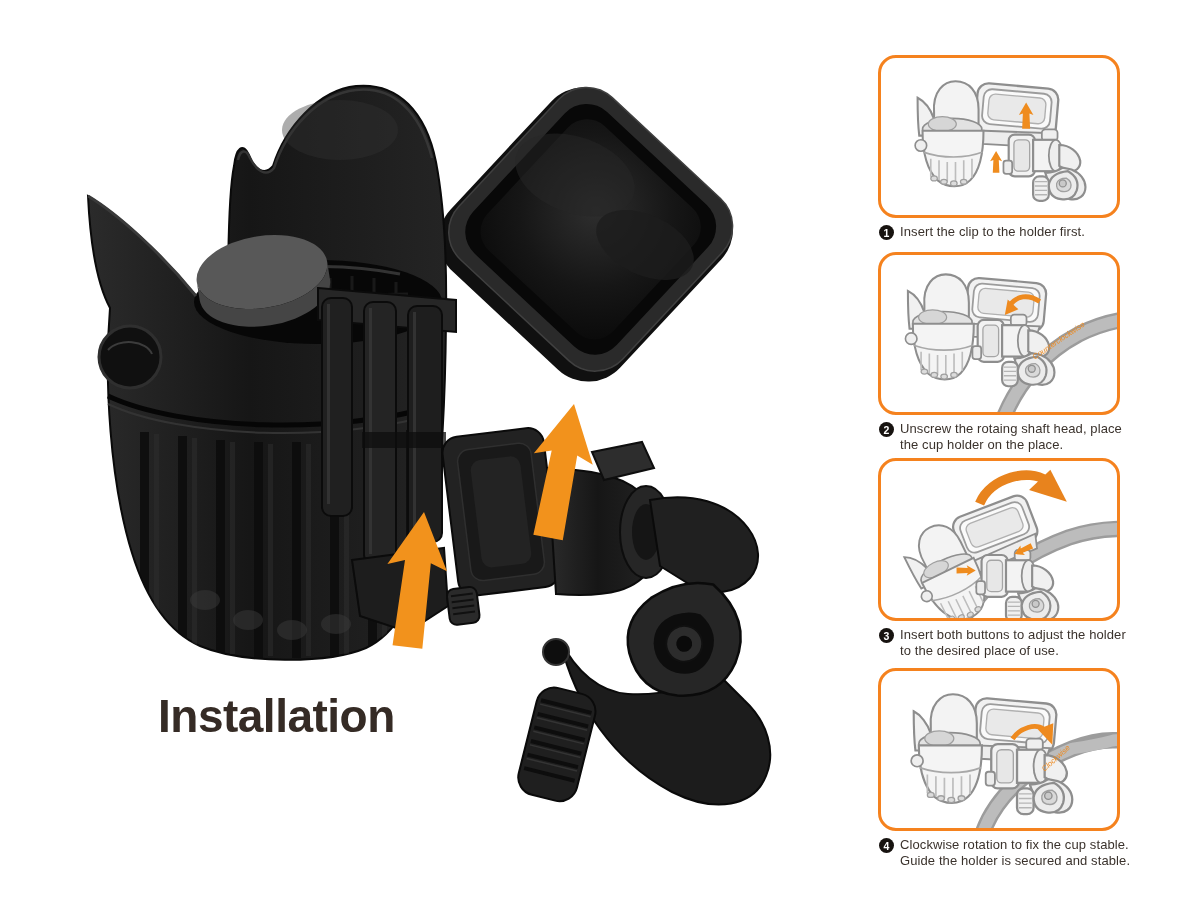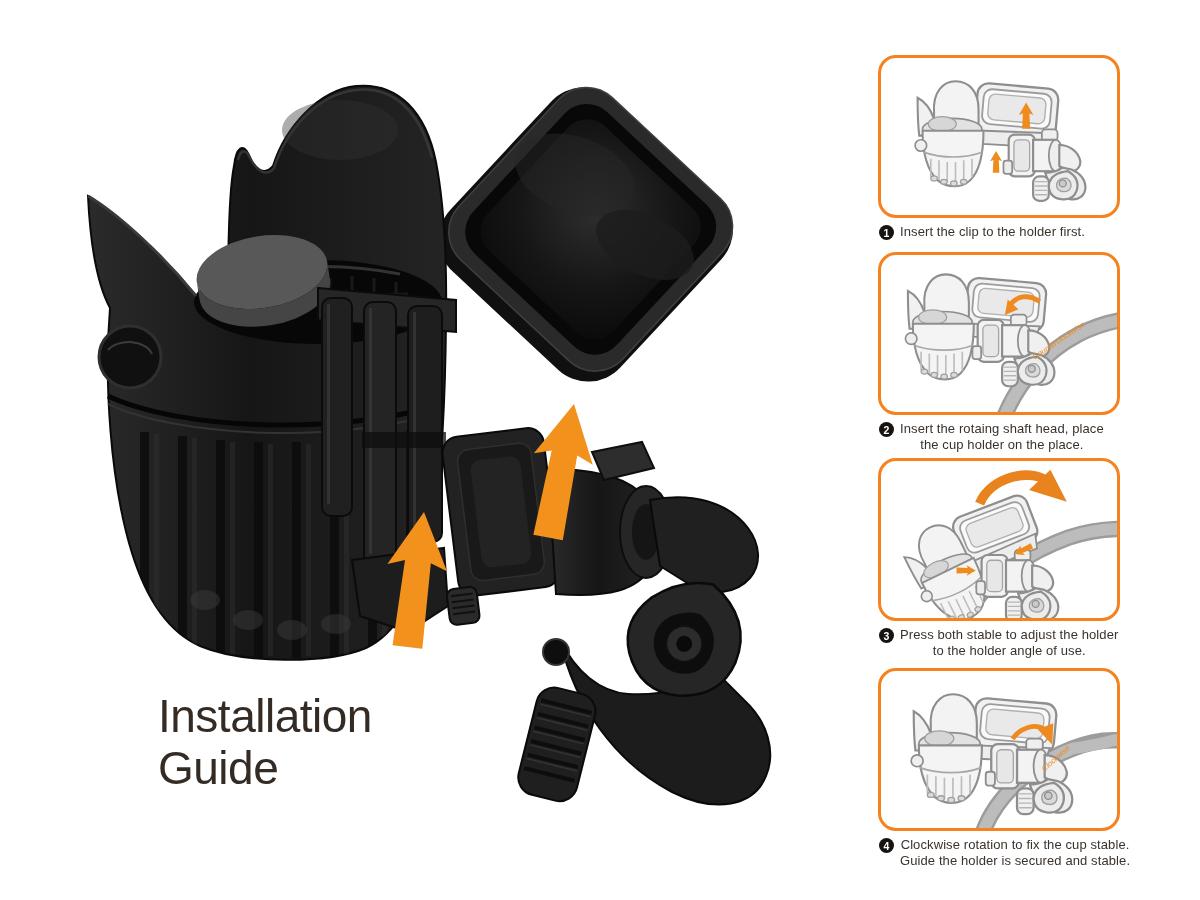"Insert the clip to the" .cap { text-align: center -> none }
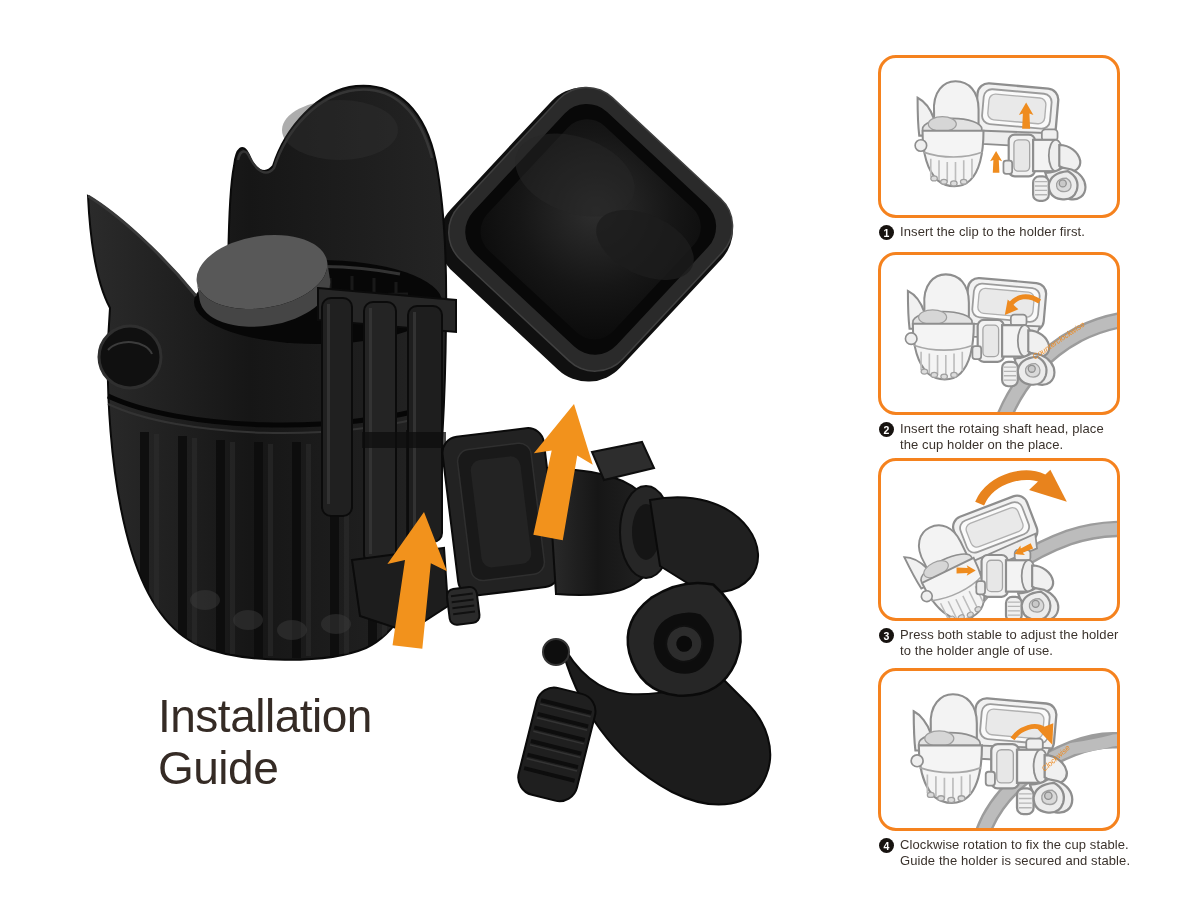"Insert the rotaing shaft head," span { text: Insert -> Unscrew }
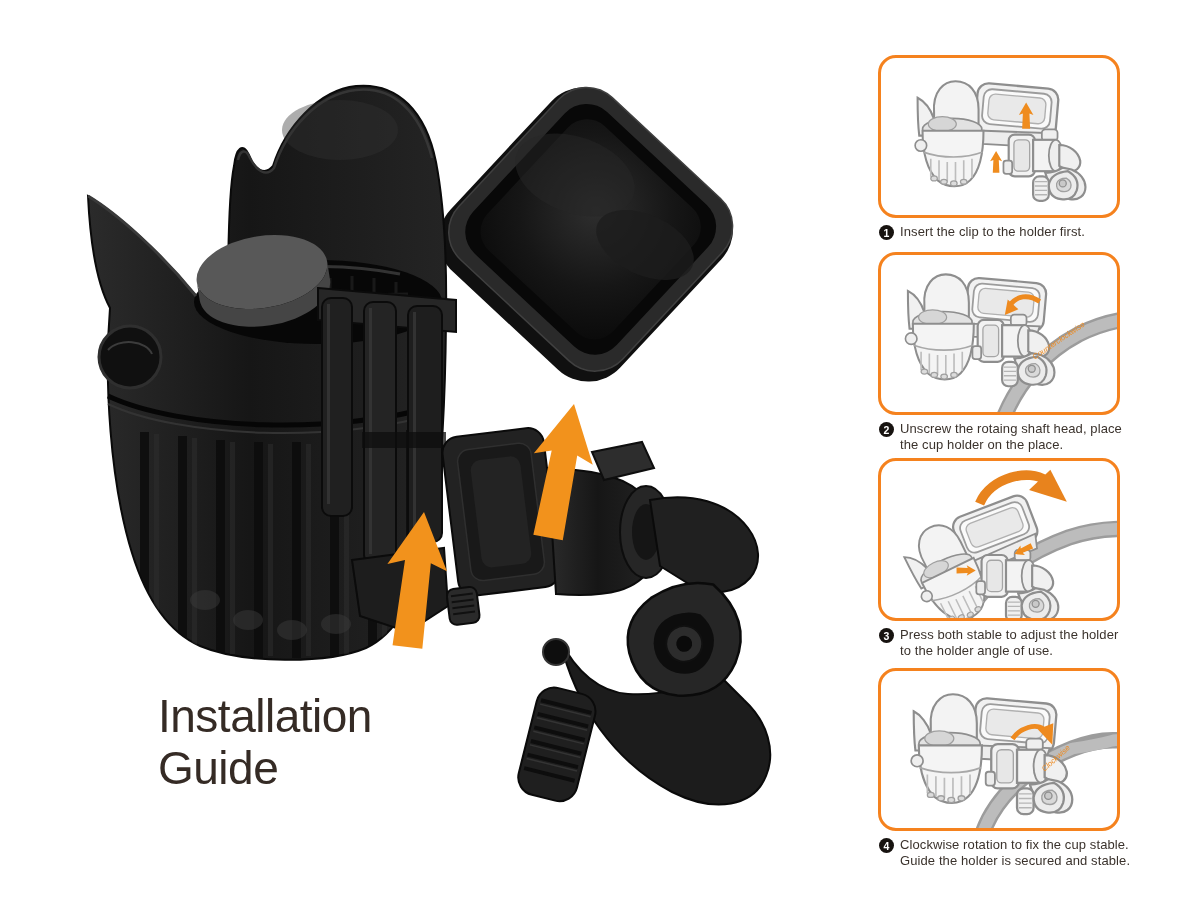"Press both stable to adjust" span { text: Press both stable -> Insert both buttons }
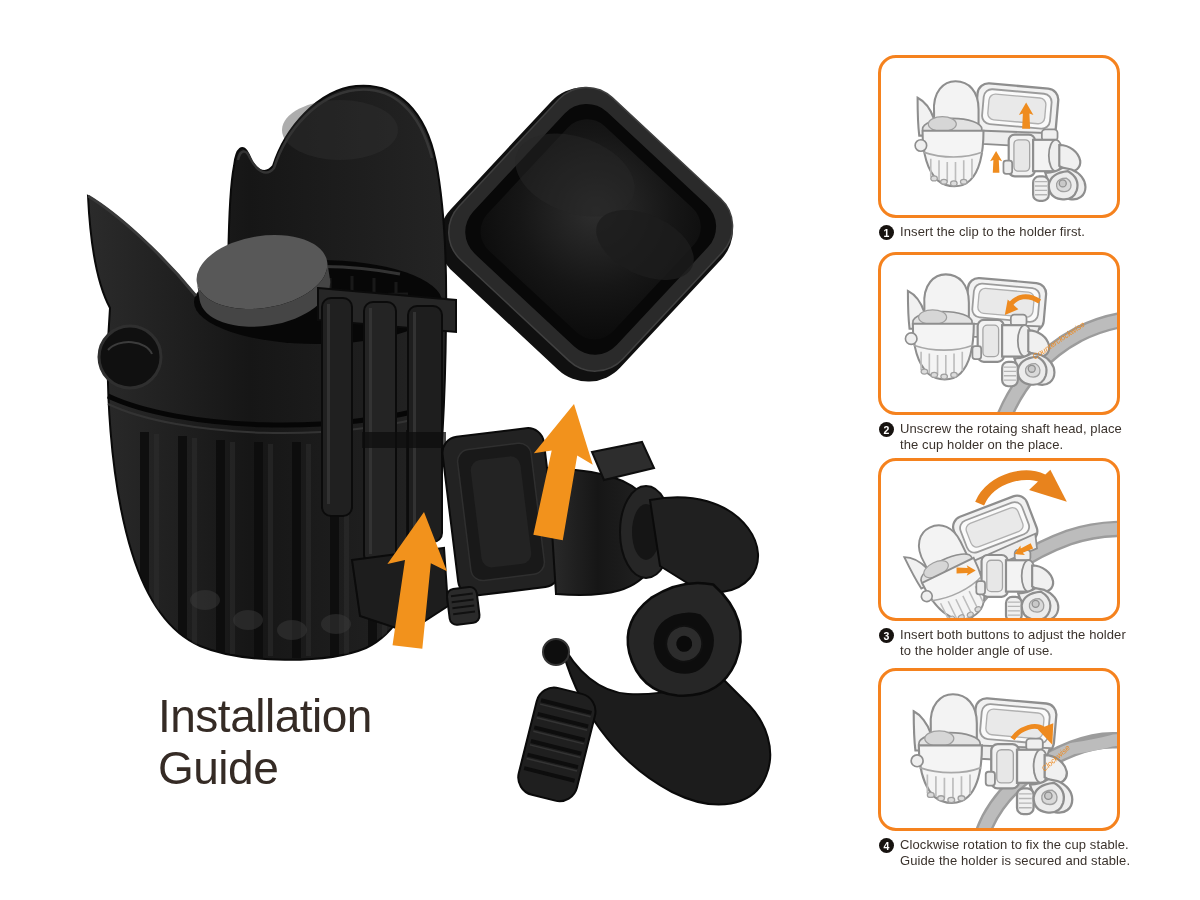"to the holder angle of" span { text: holder angle -> desired place }
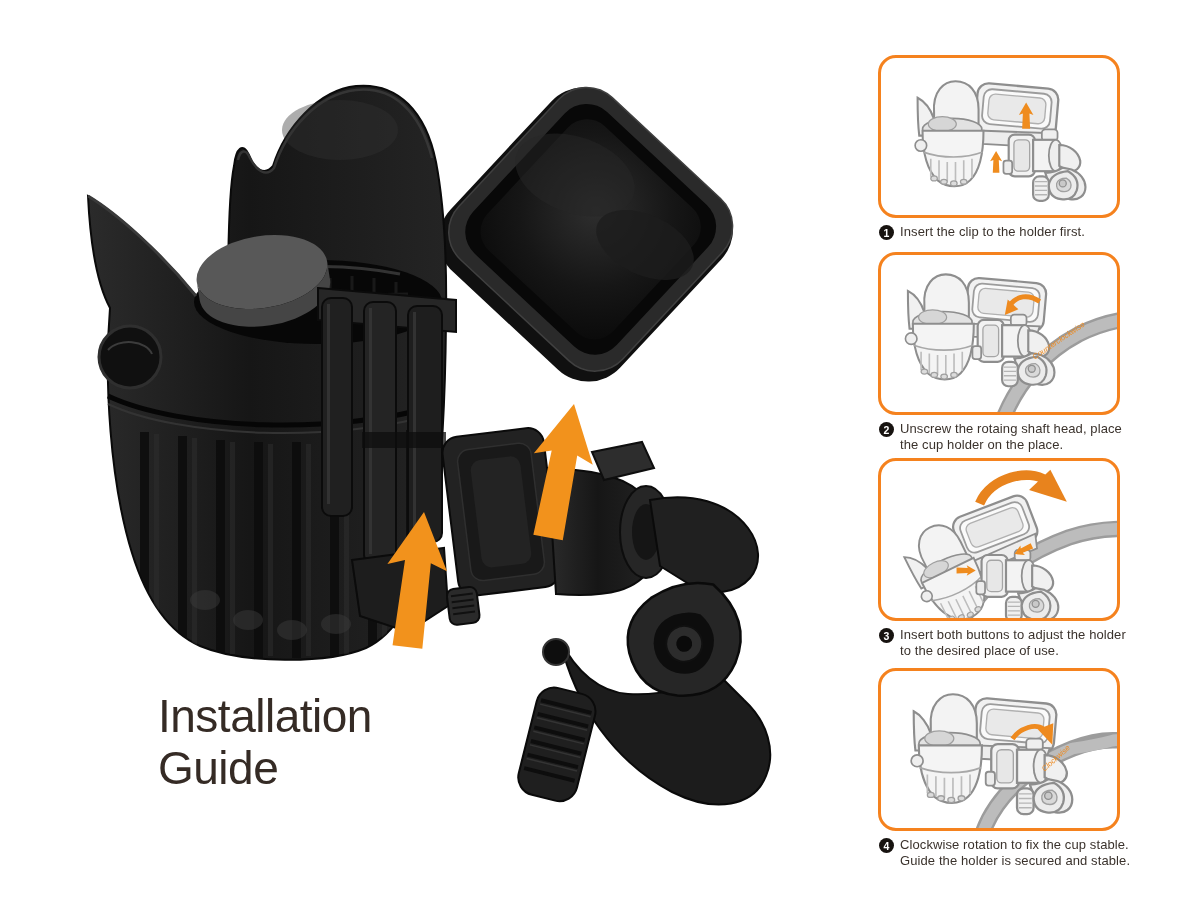"Installation" .title { font-weight: normal -> bold }
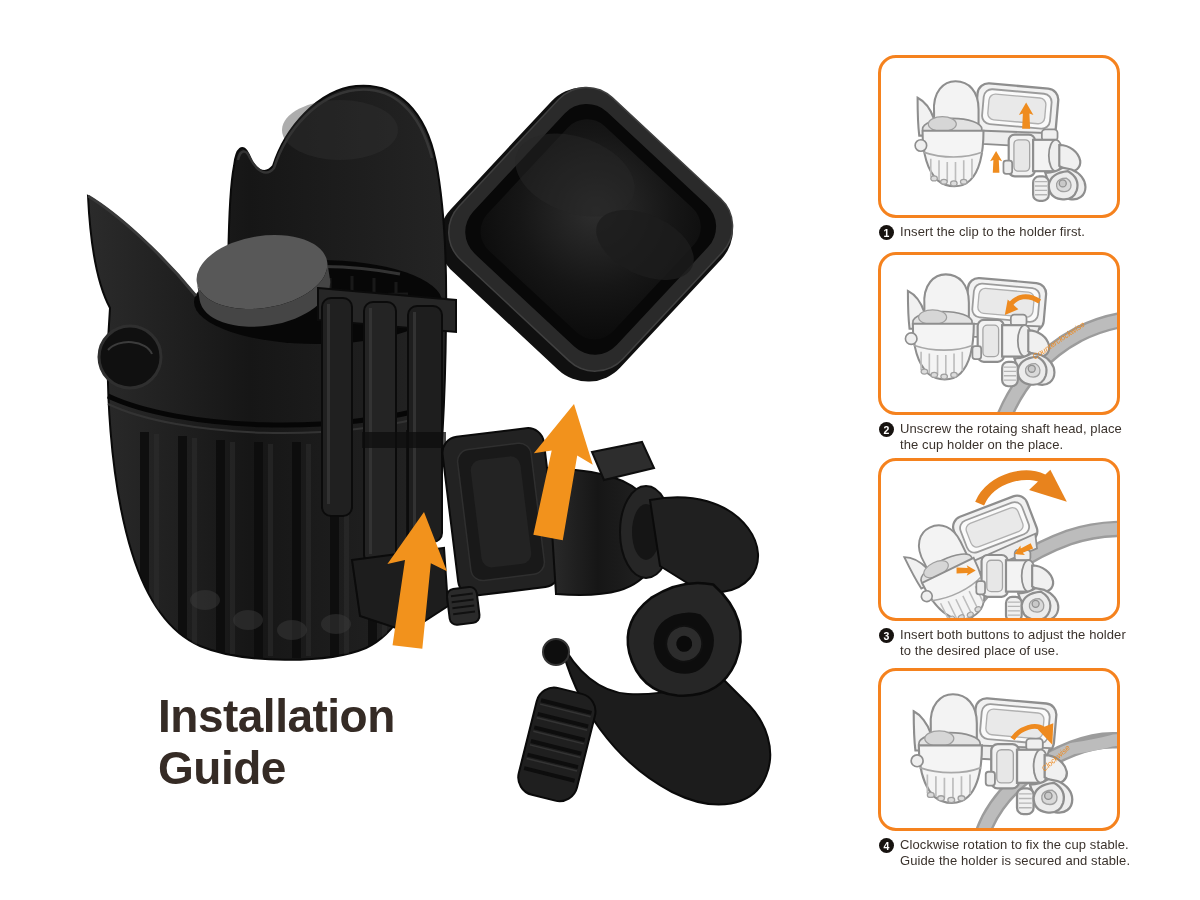"Guide" div { html: <div>Guide</div> -> none }
